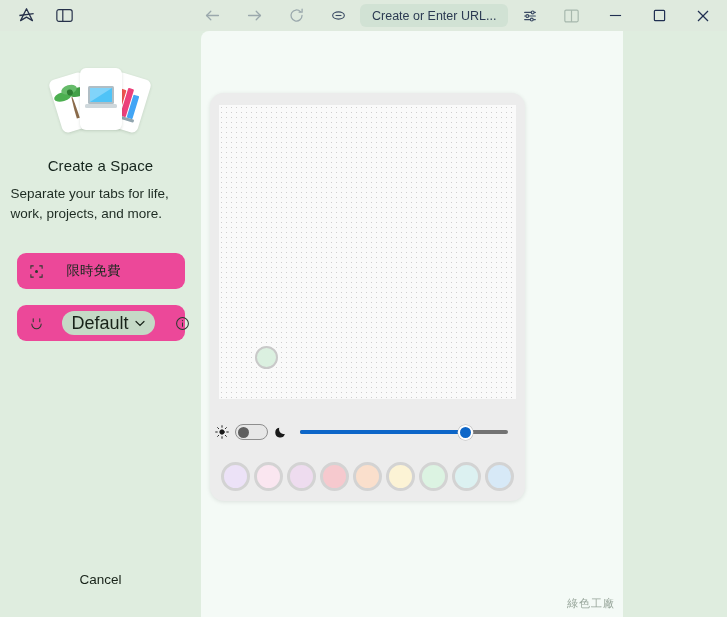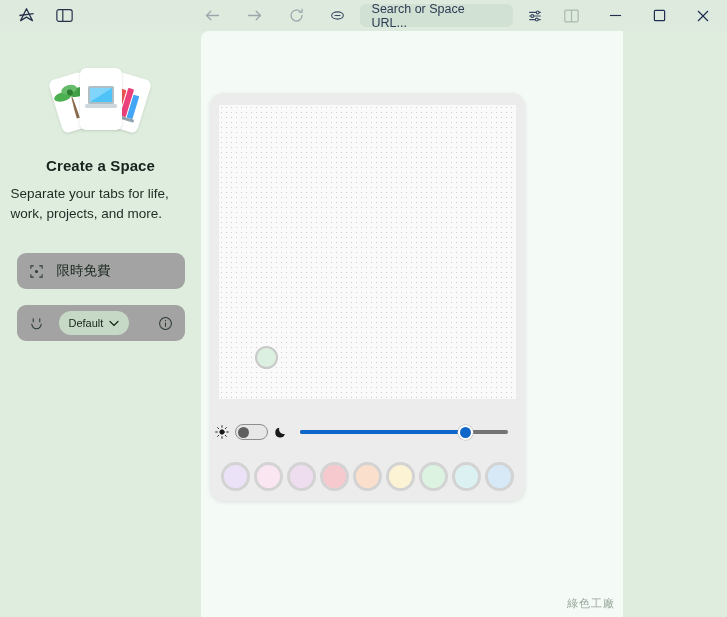"Search or Space URL..." span { text: Search or Space -> Create or Enter }
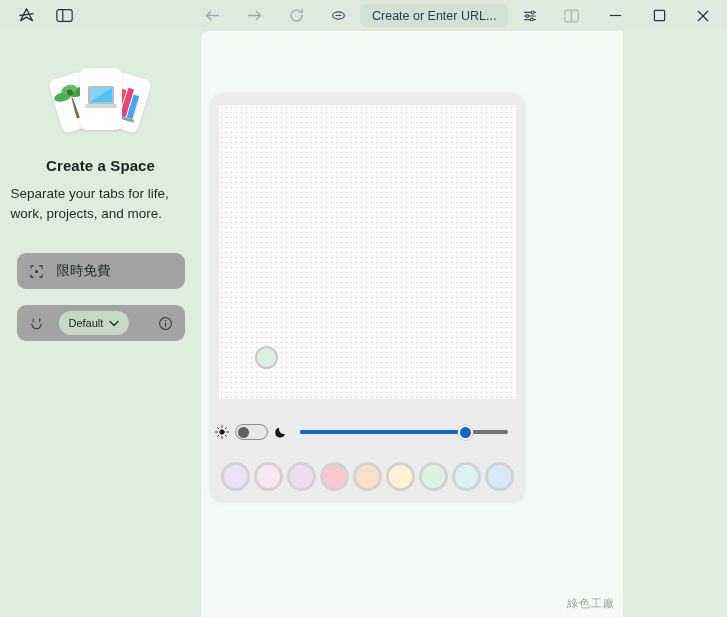"Create a Space" .title { font-weight: bold -> normal }
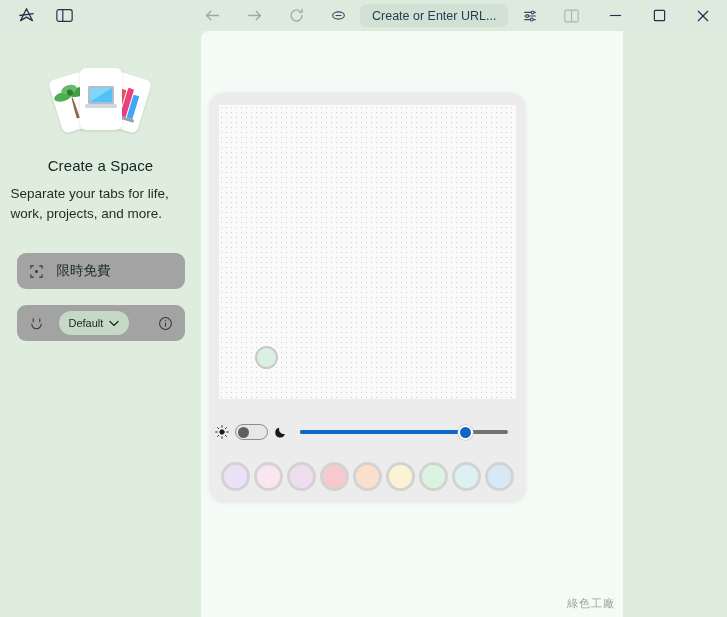"限時免費" .row { background: #a3a3a3 -> #ec4899; gap: none -> 10px }
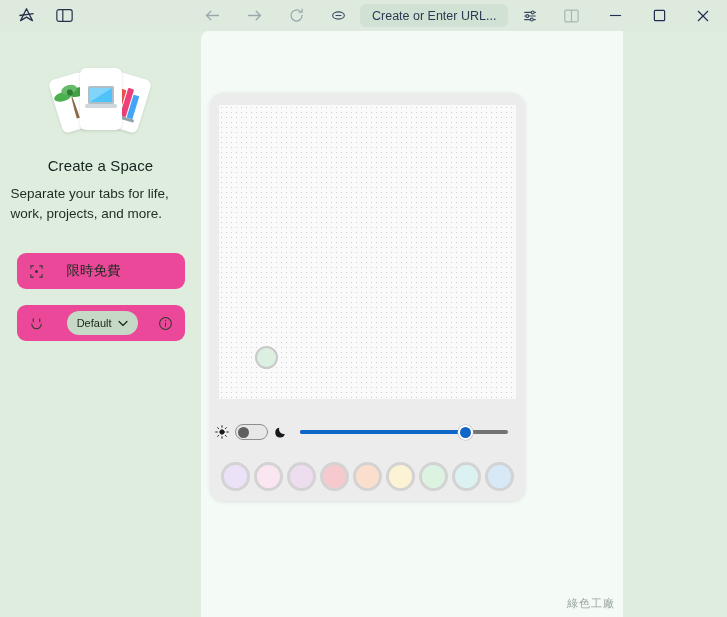"Default" .pill { font-size: 11px -> 18px }
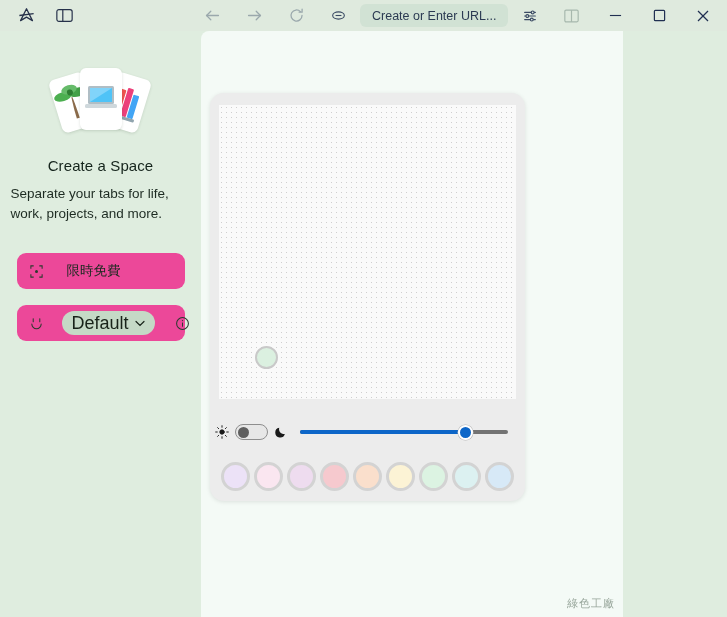"Cancel" button.cancel-btn { html: none -> <button>Cancel</button> }
